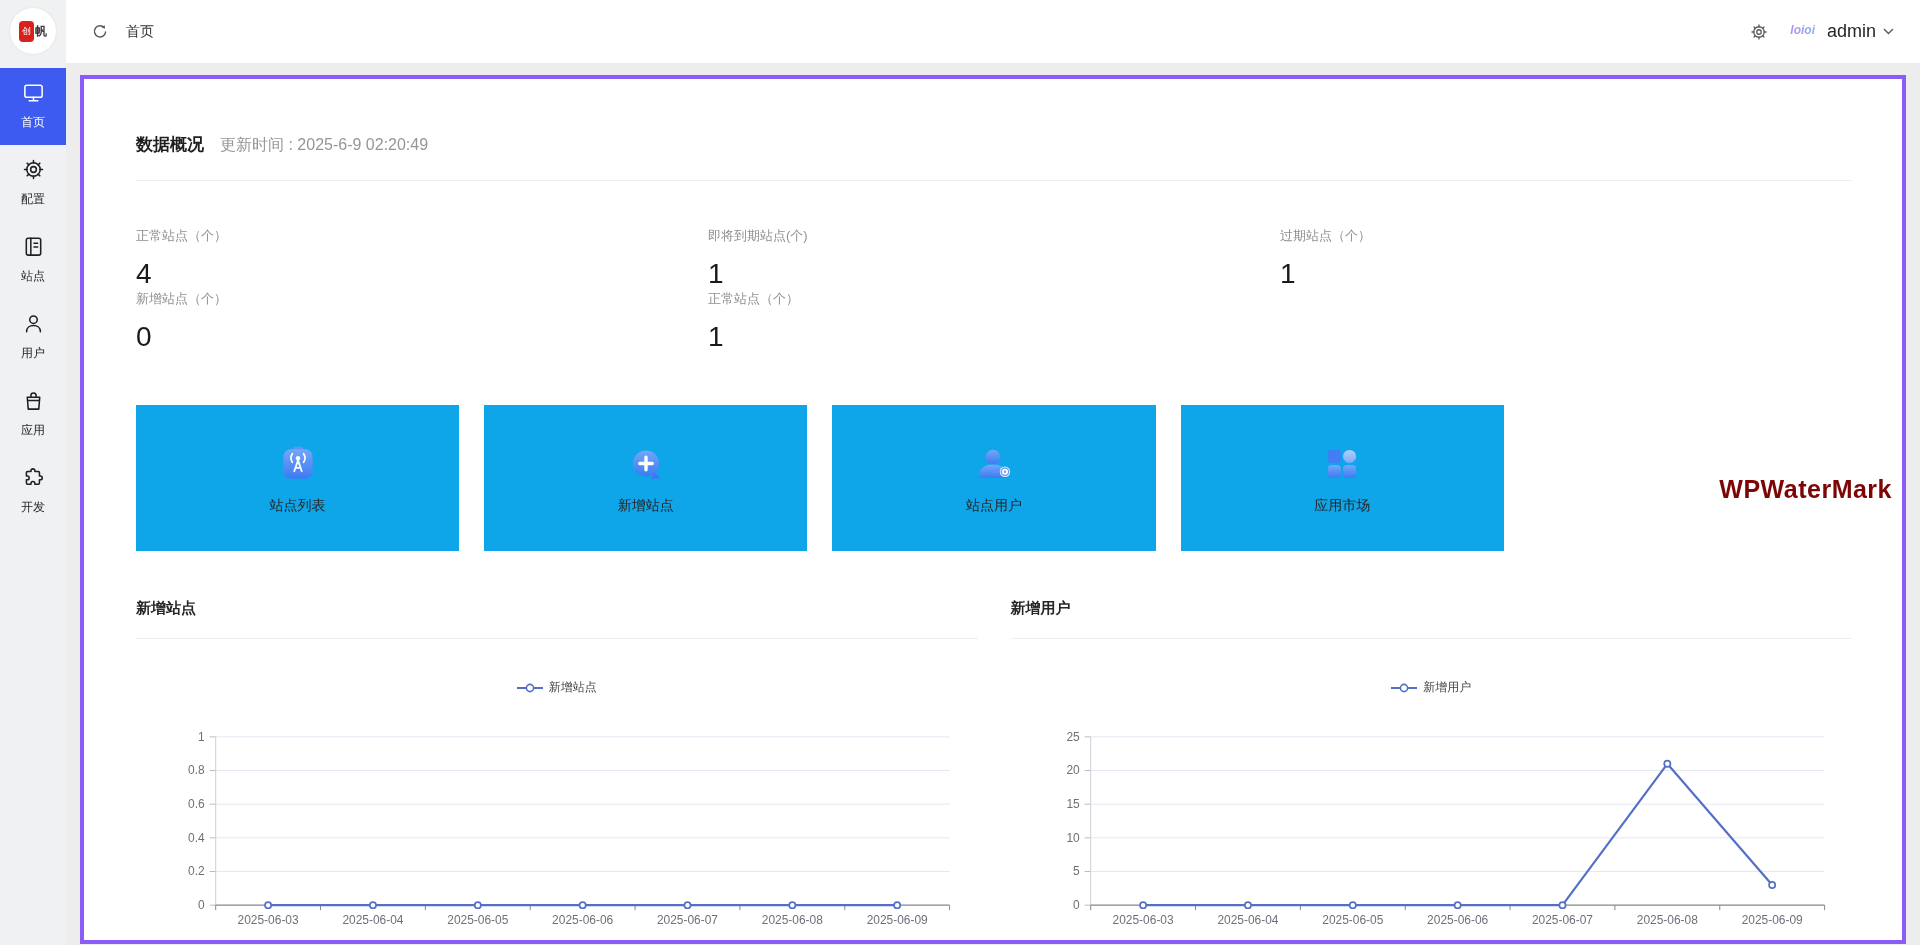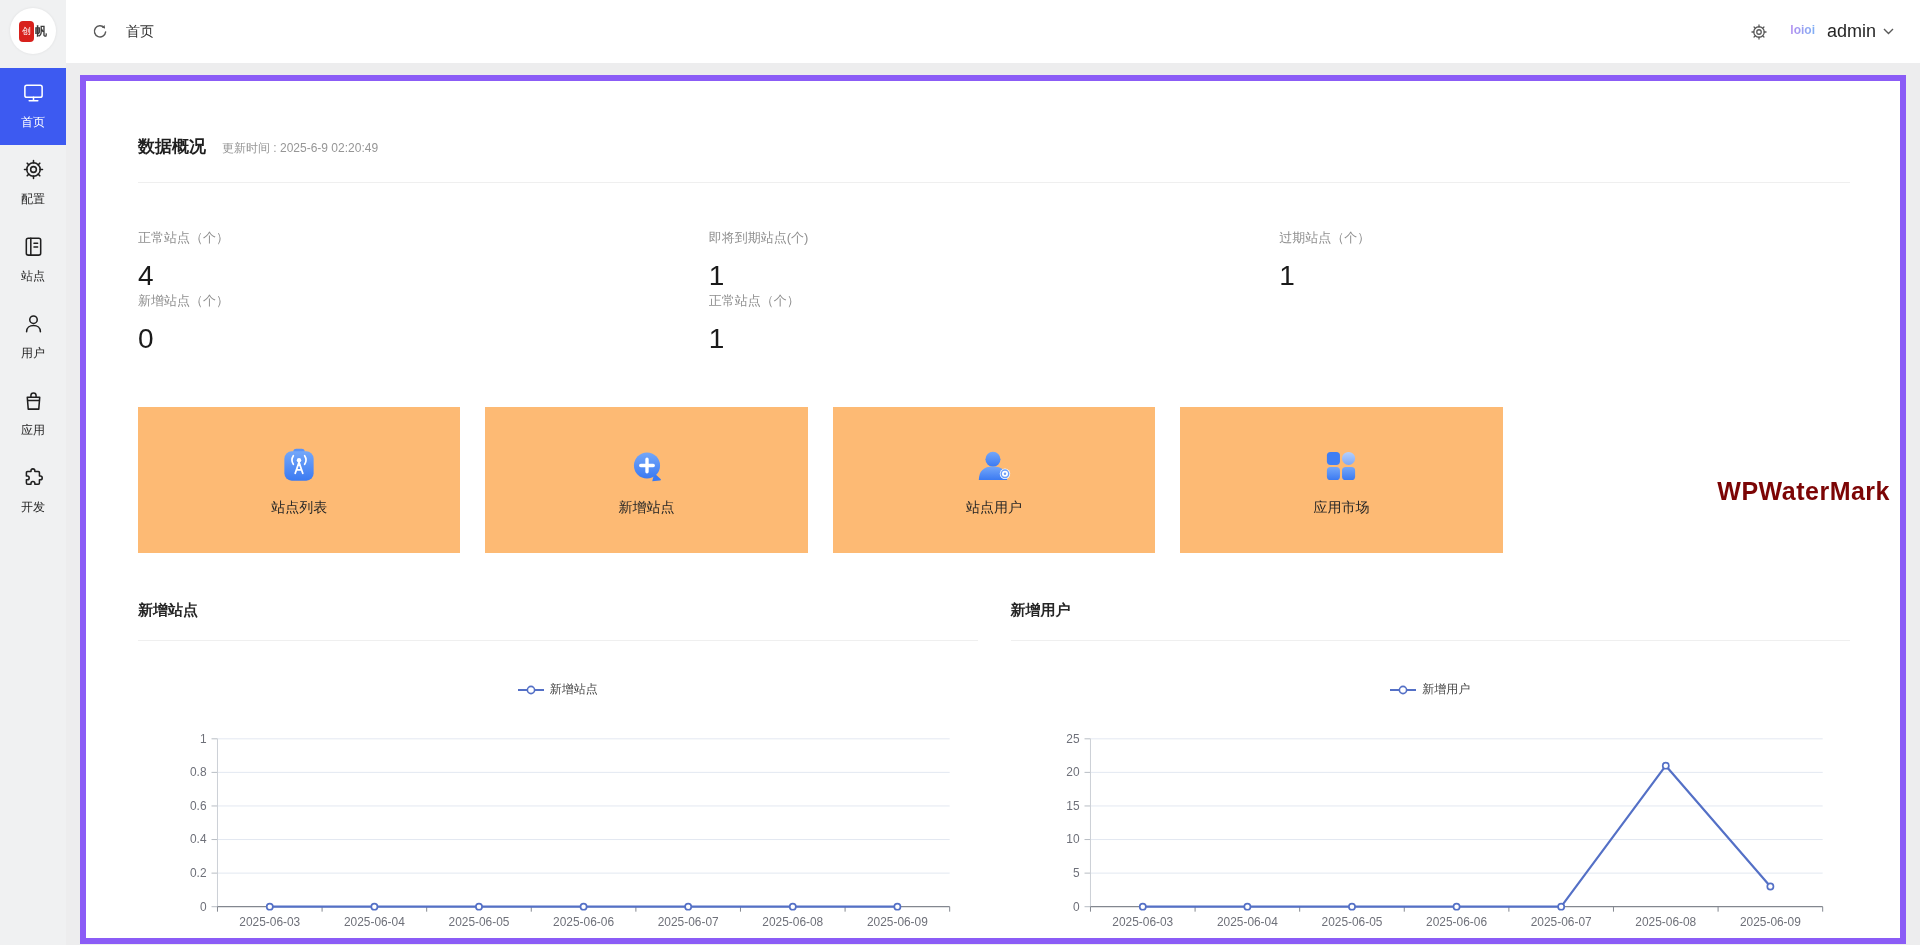"loioi" .brand-mini { font-style: none -> italic }
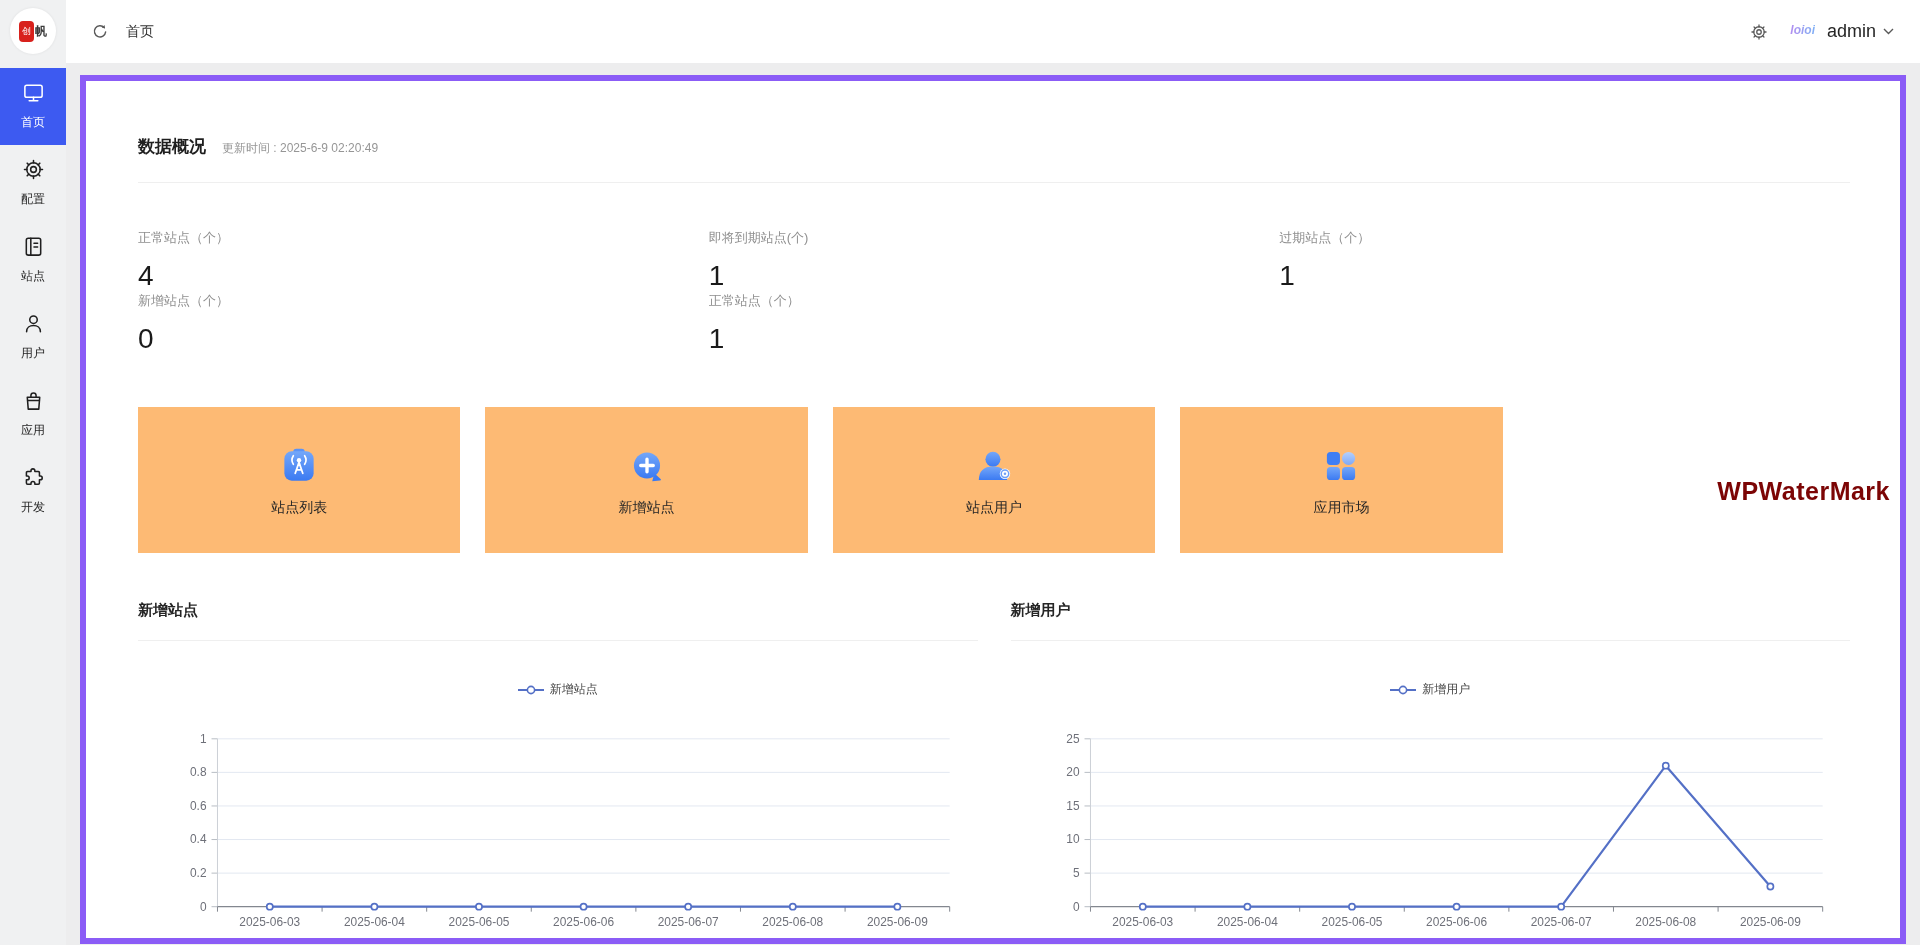"数据概况" .panel { border: 6px solid #8b5cf6 -> 4px solid #8b5cf6 }
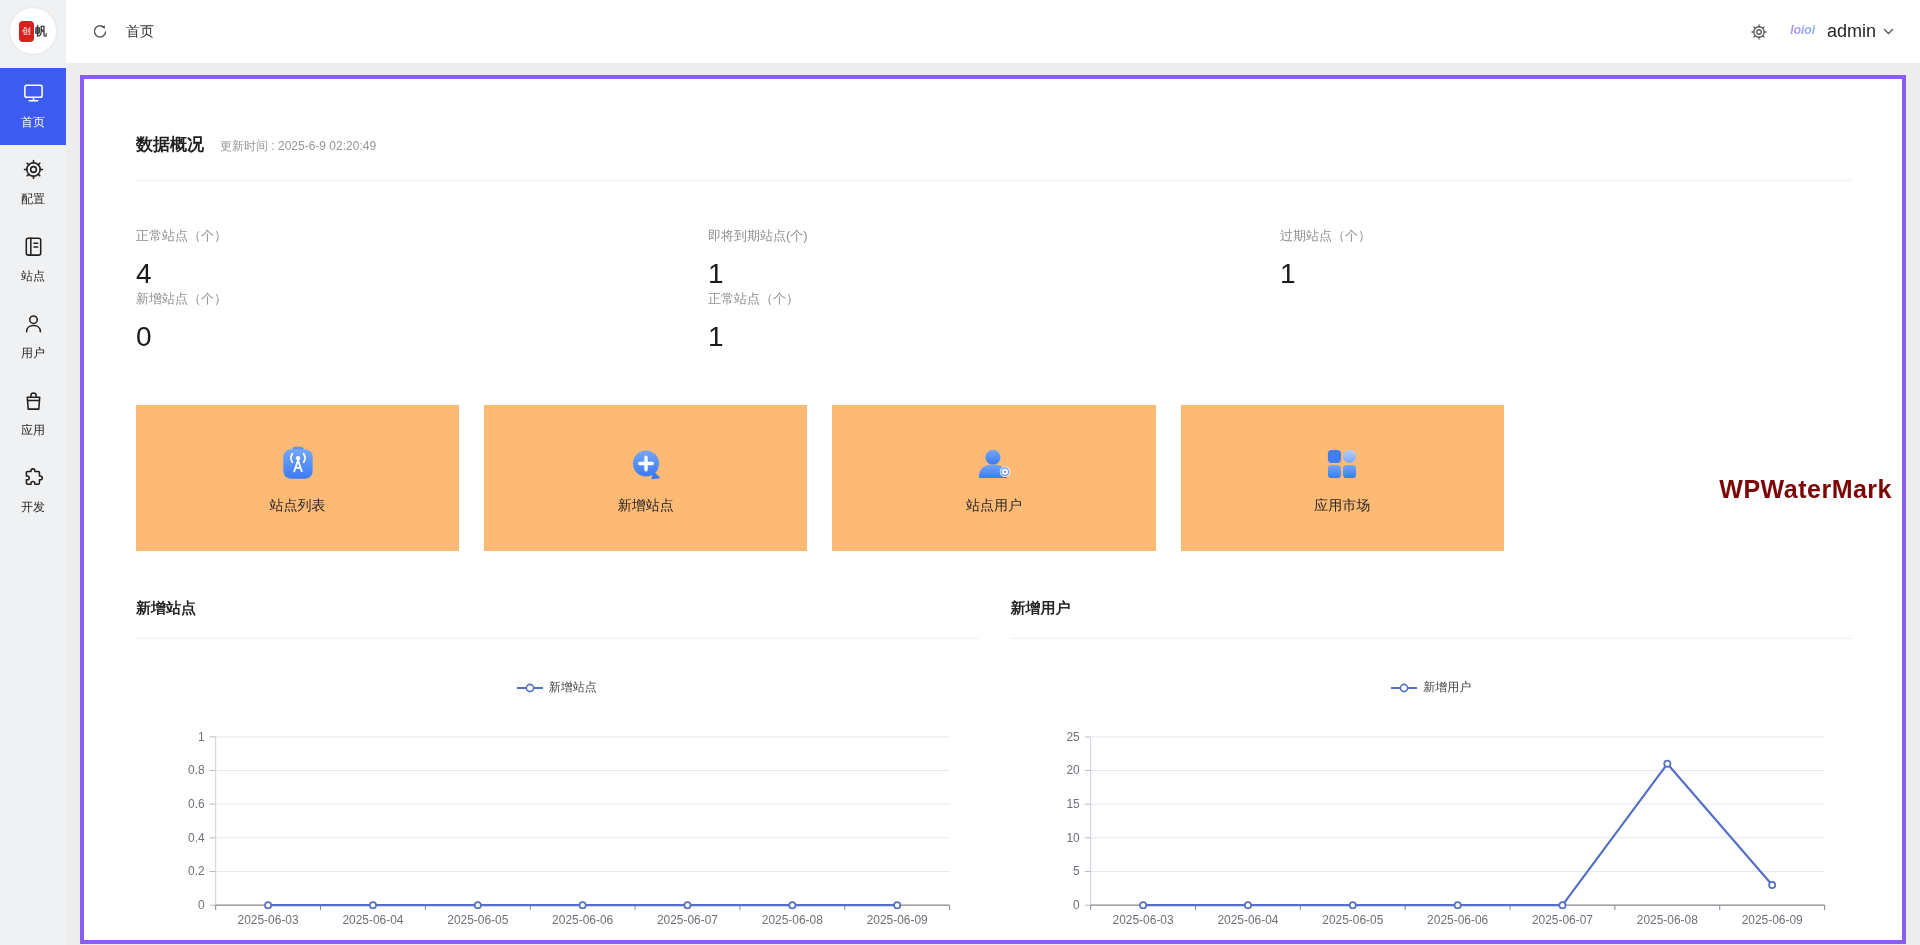"更新时间 : 2025-6-9 02:20:49" .overview-updated { font-size: 12px -> 16px }
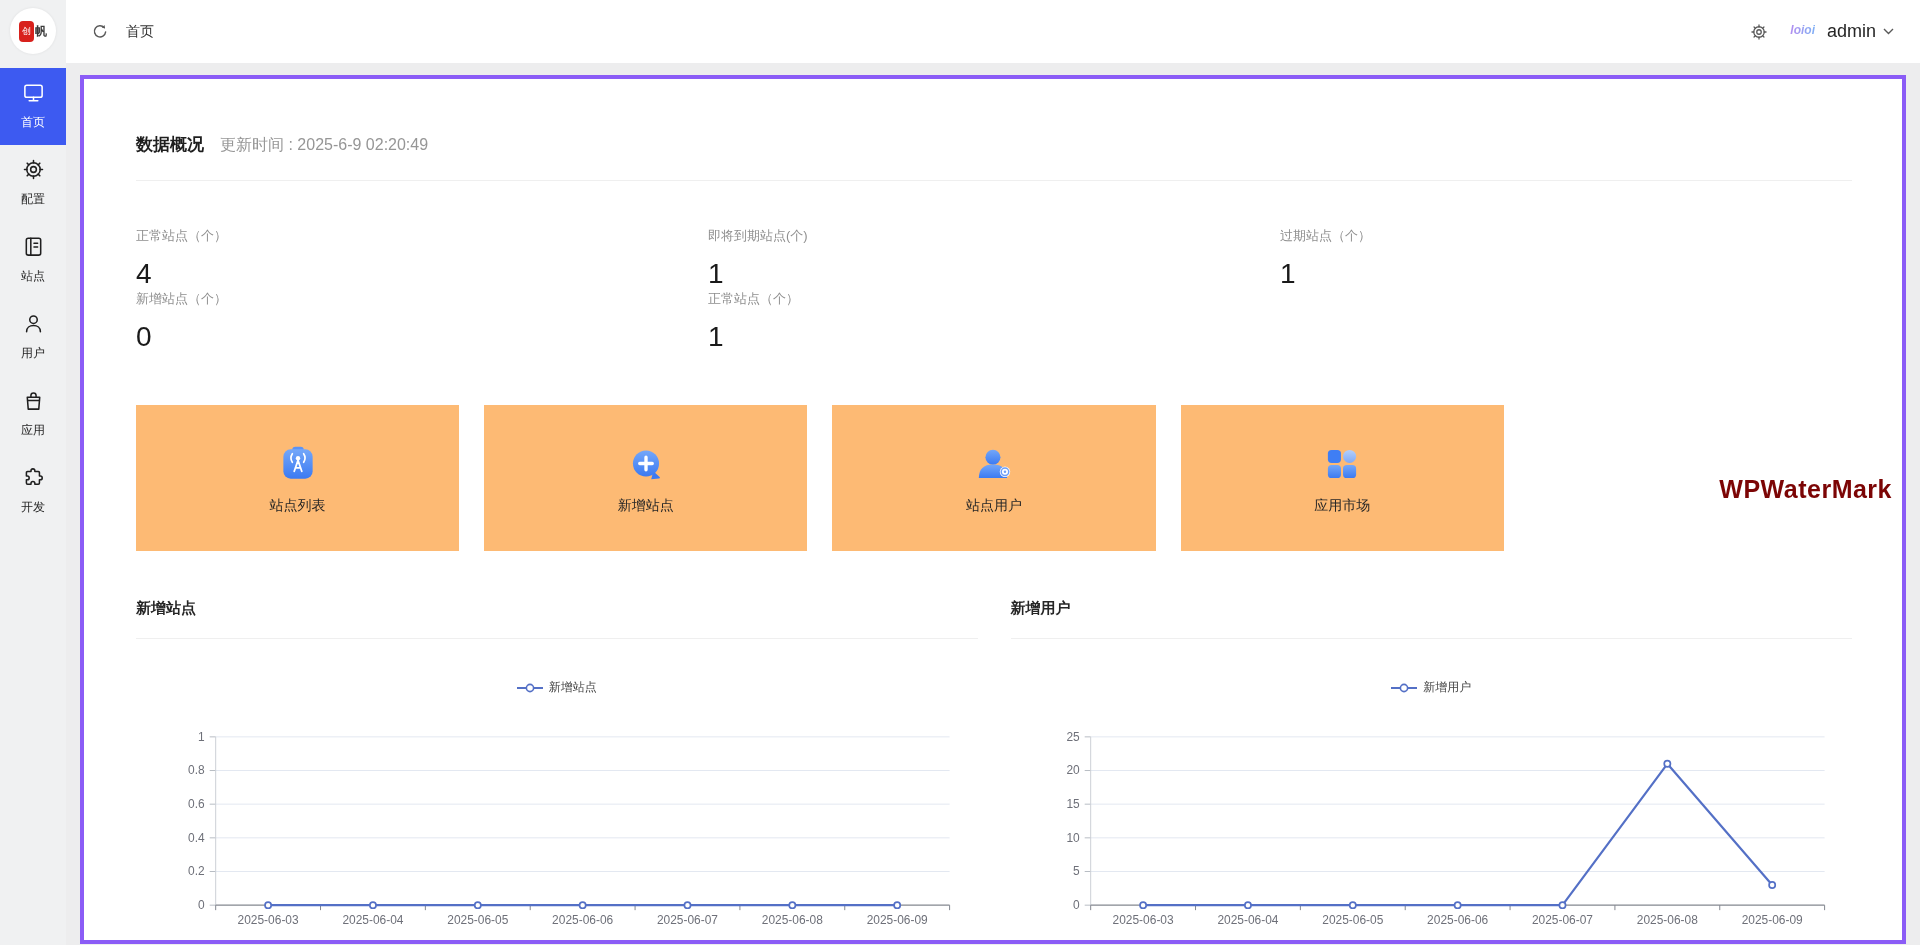"站点列表" .shortcut-card { background: #fdba74 -> #0ea5e9 }
